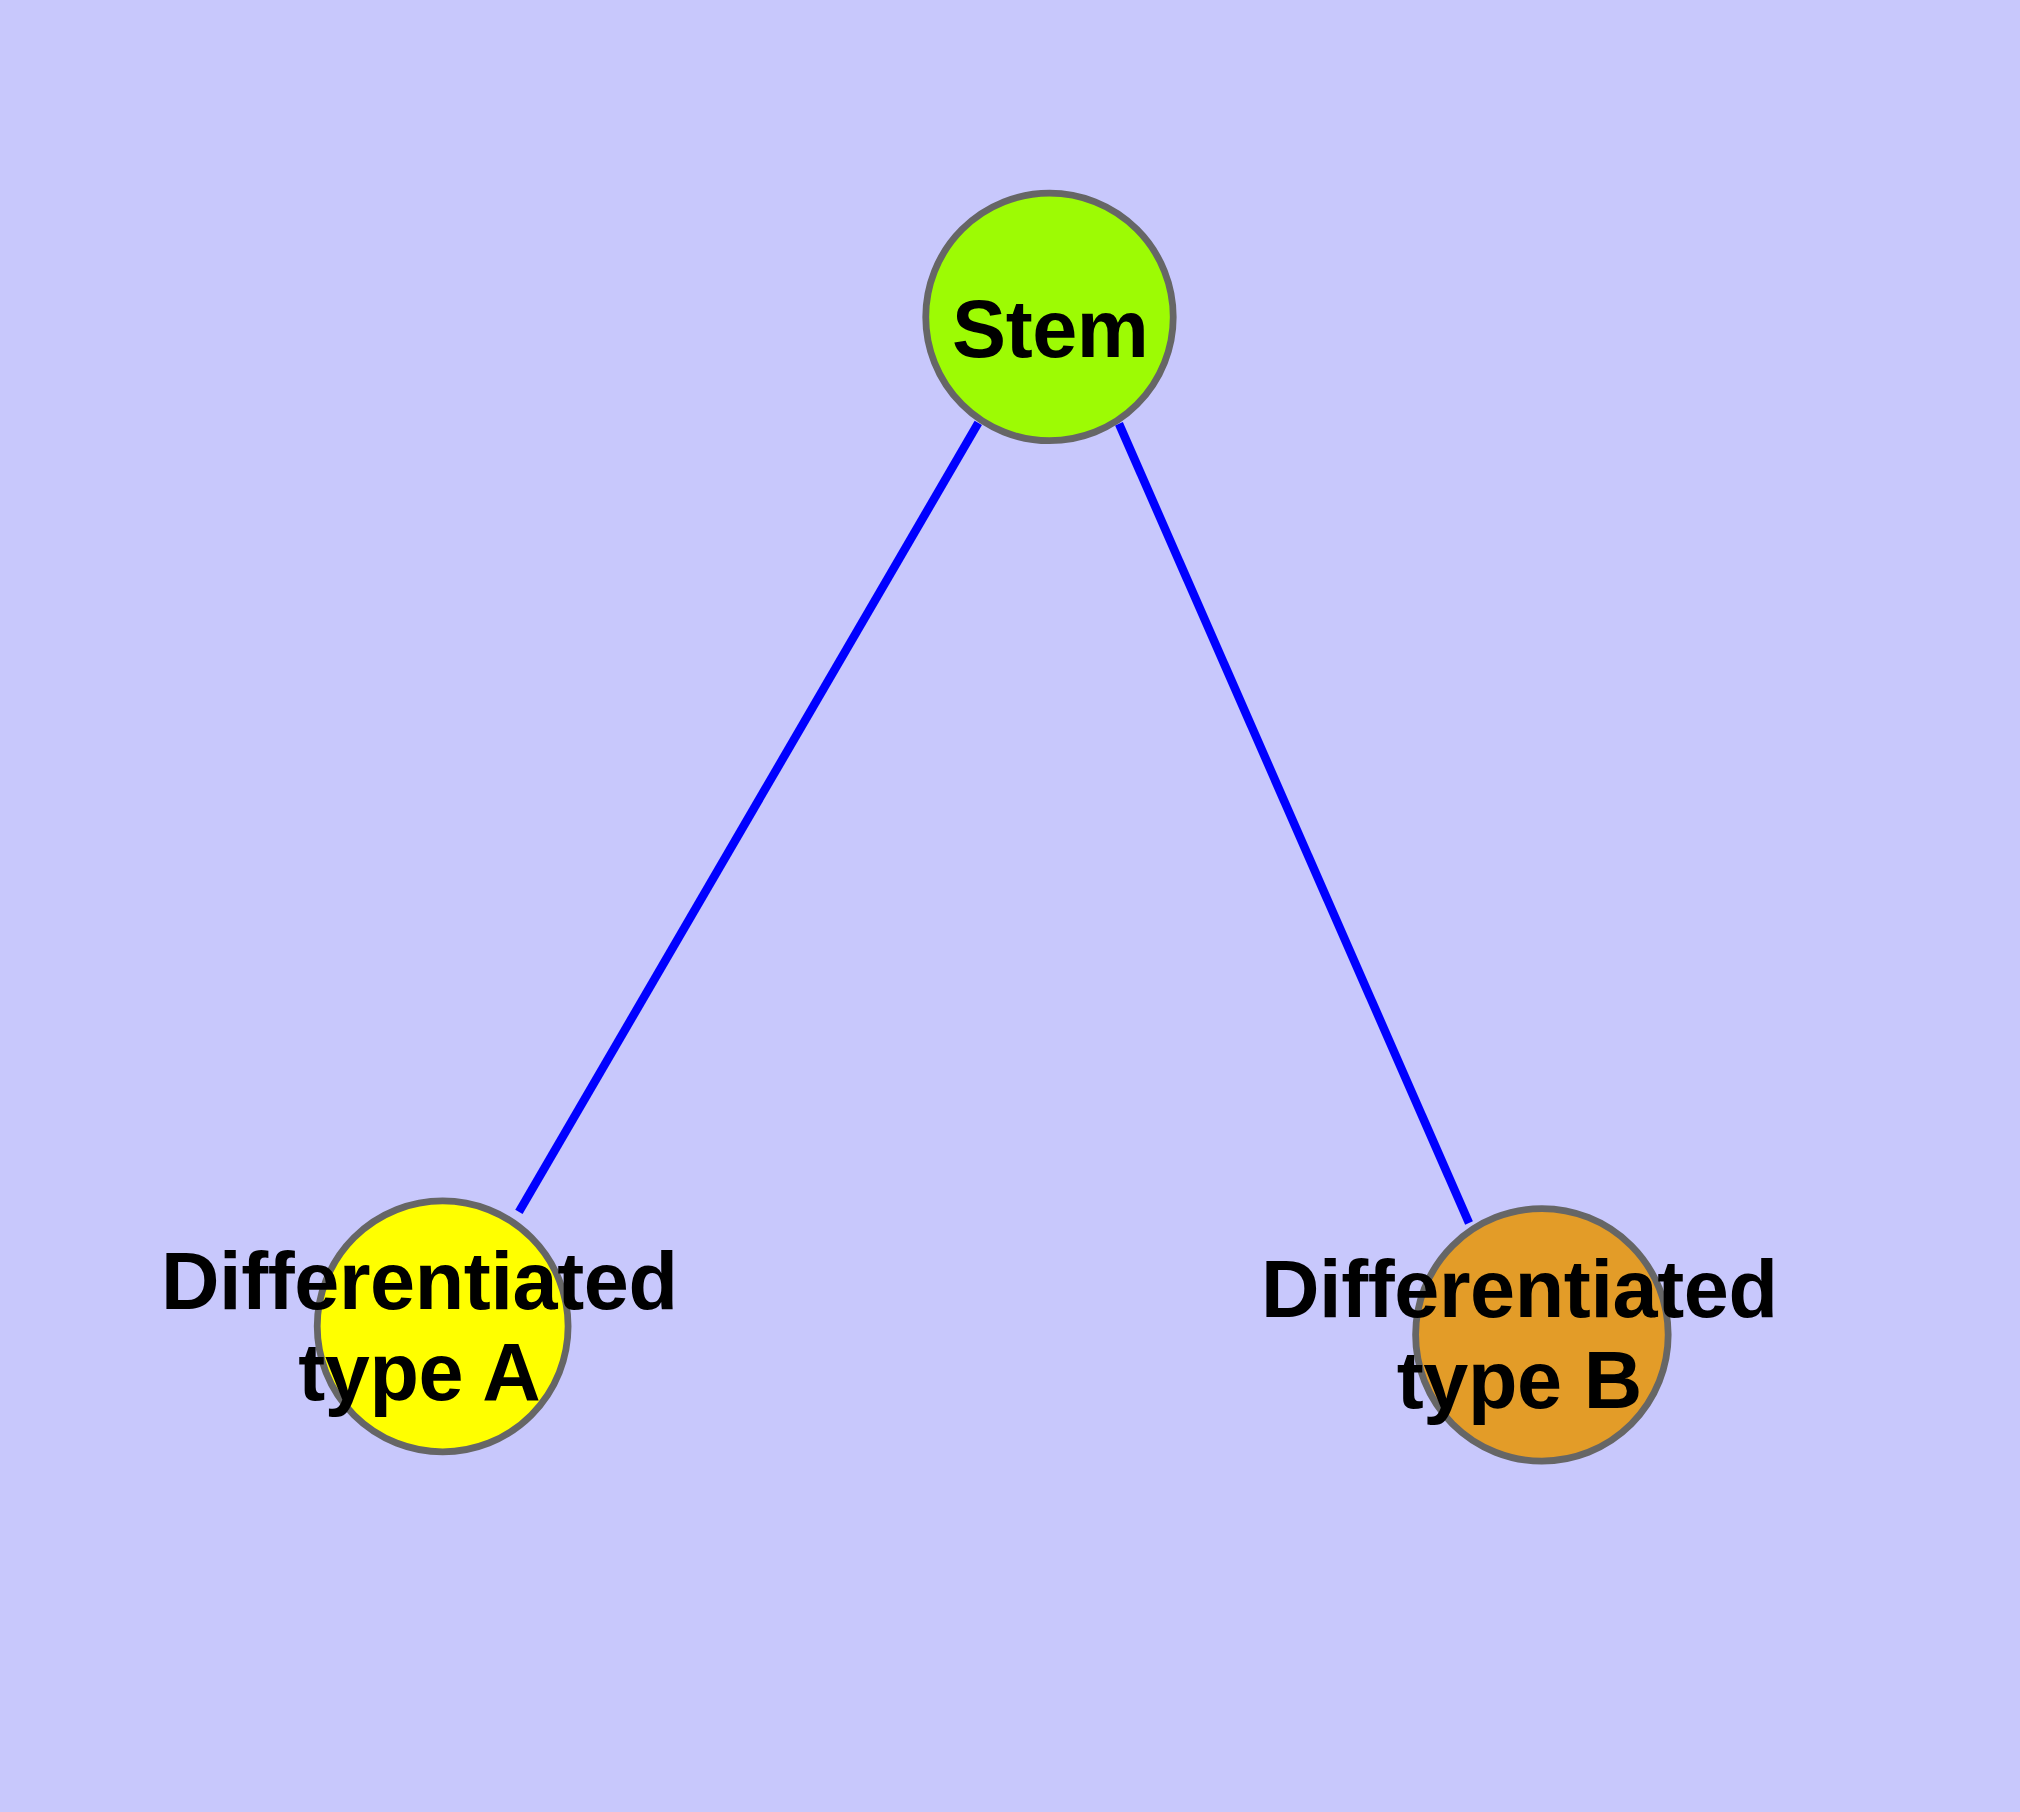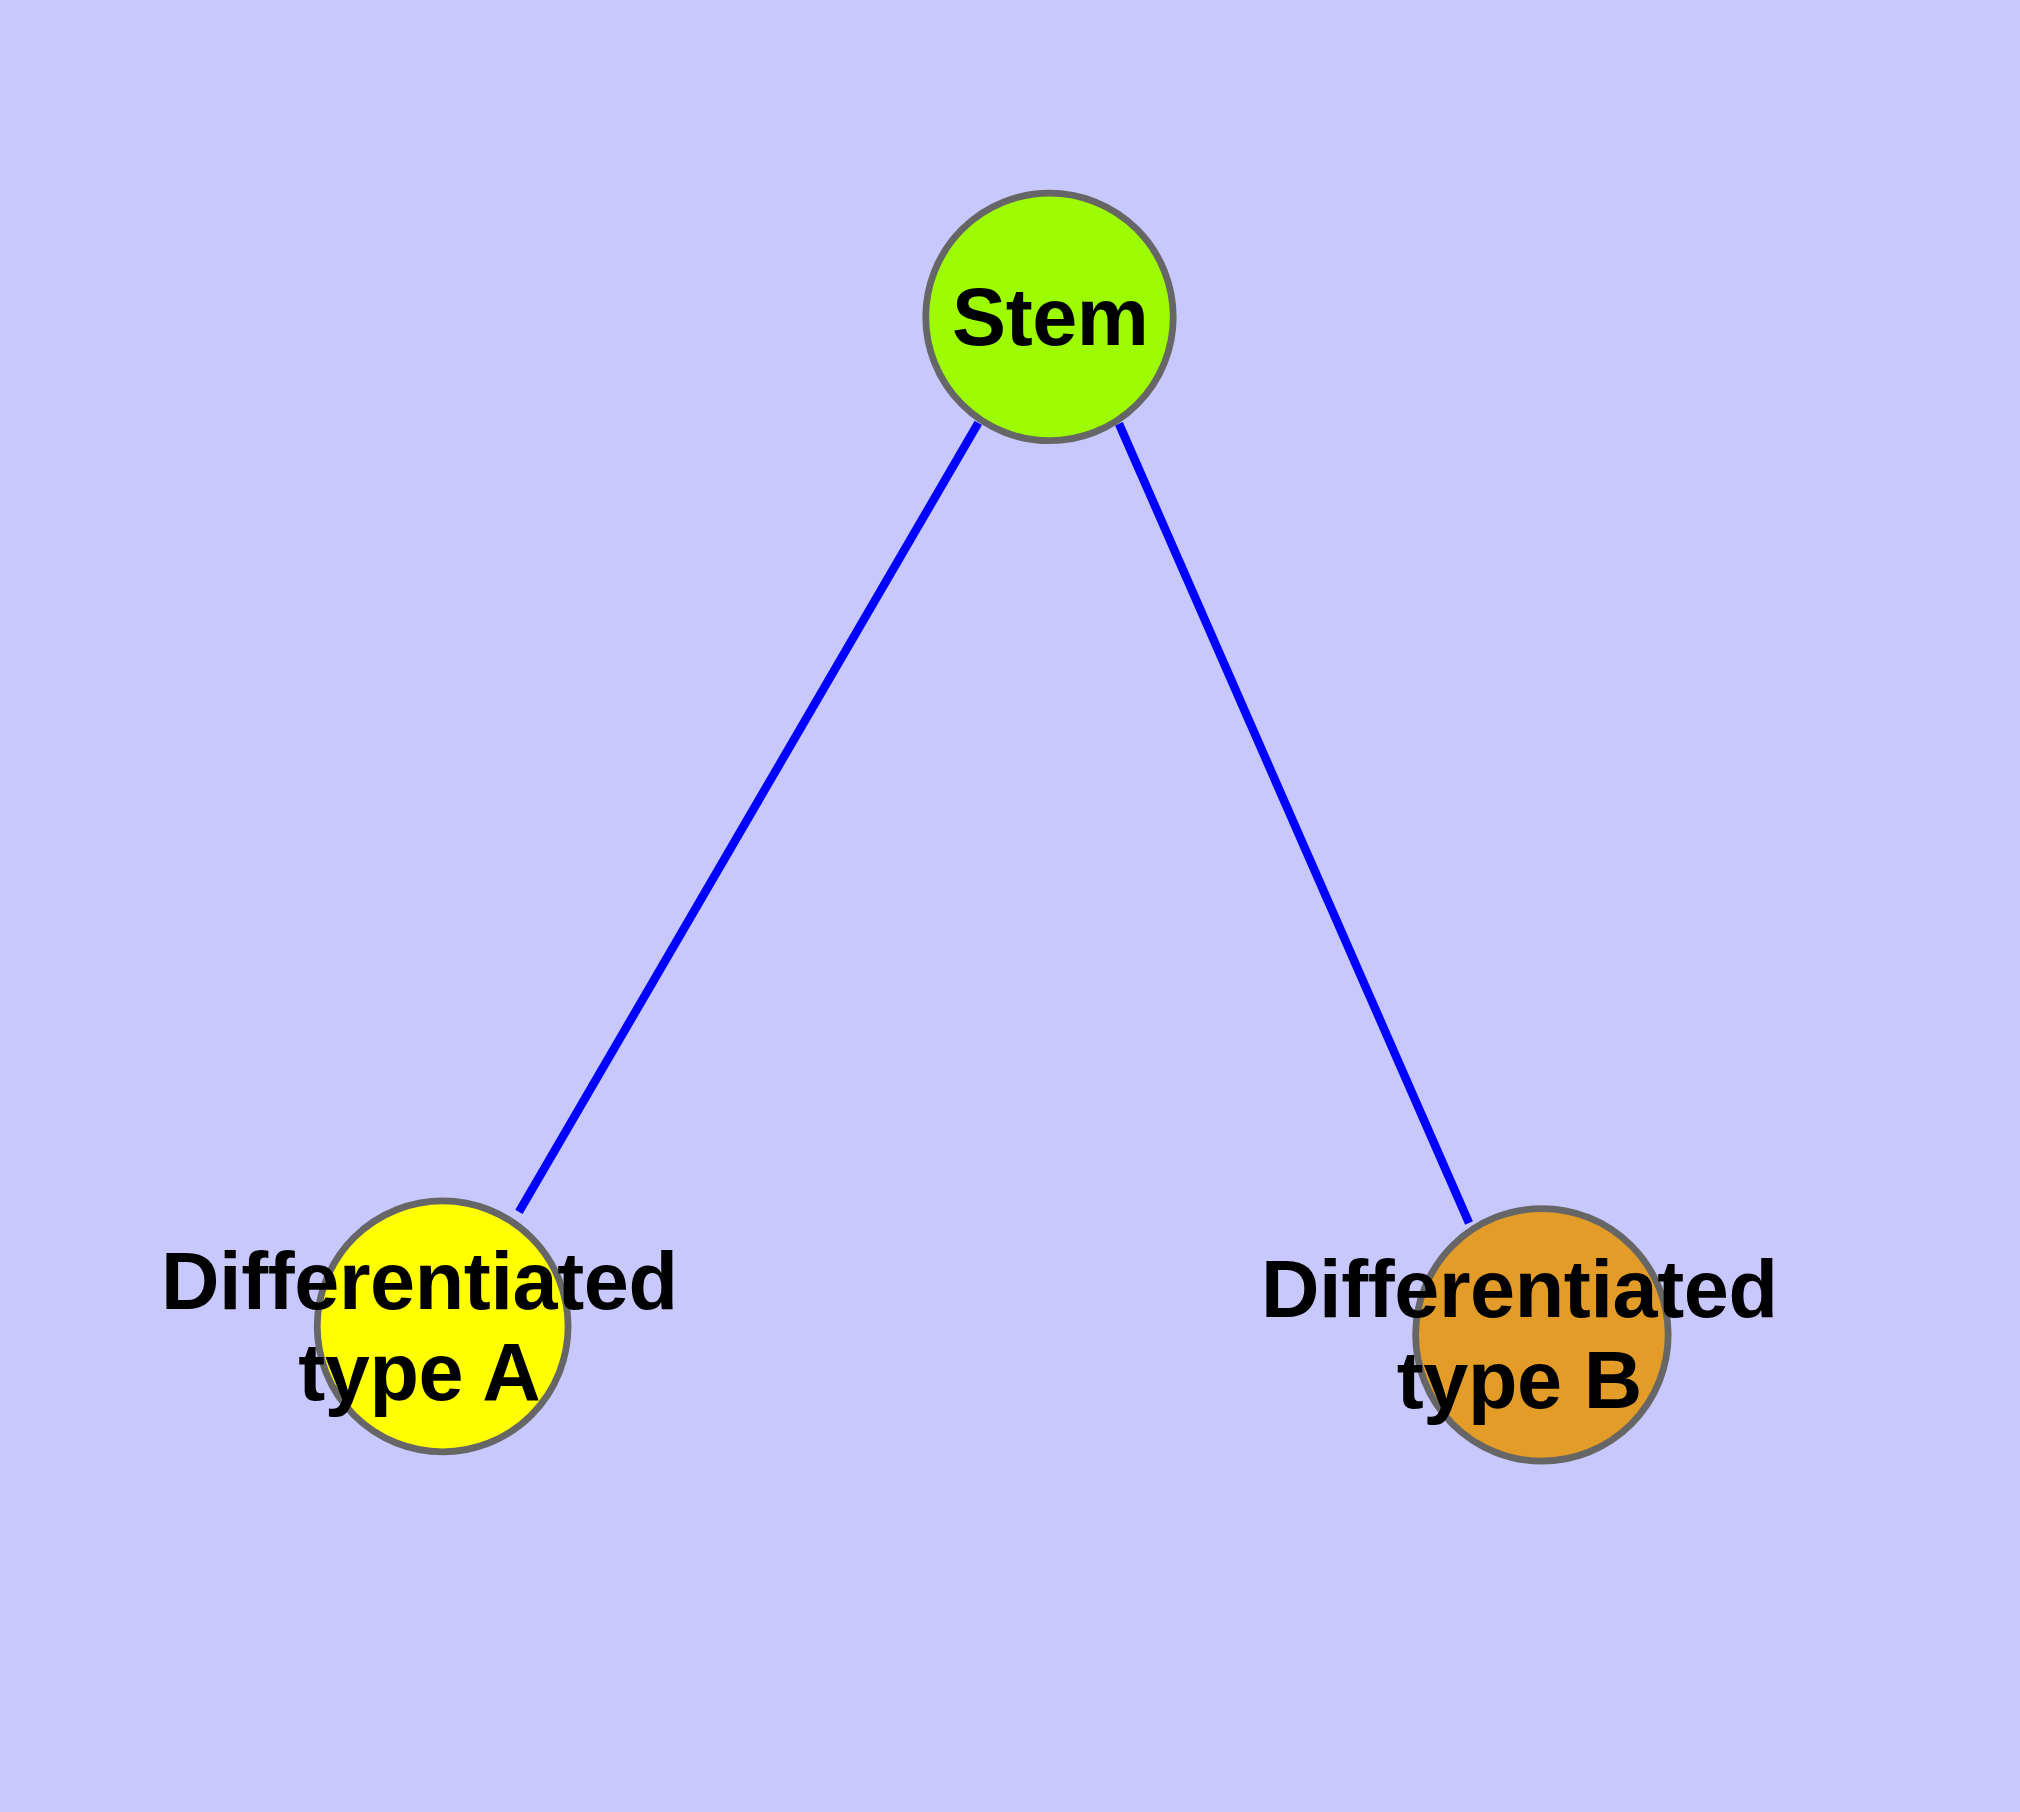"Stem" div.node-label { top: 272px -> 284px }
